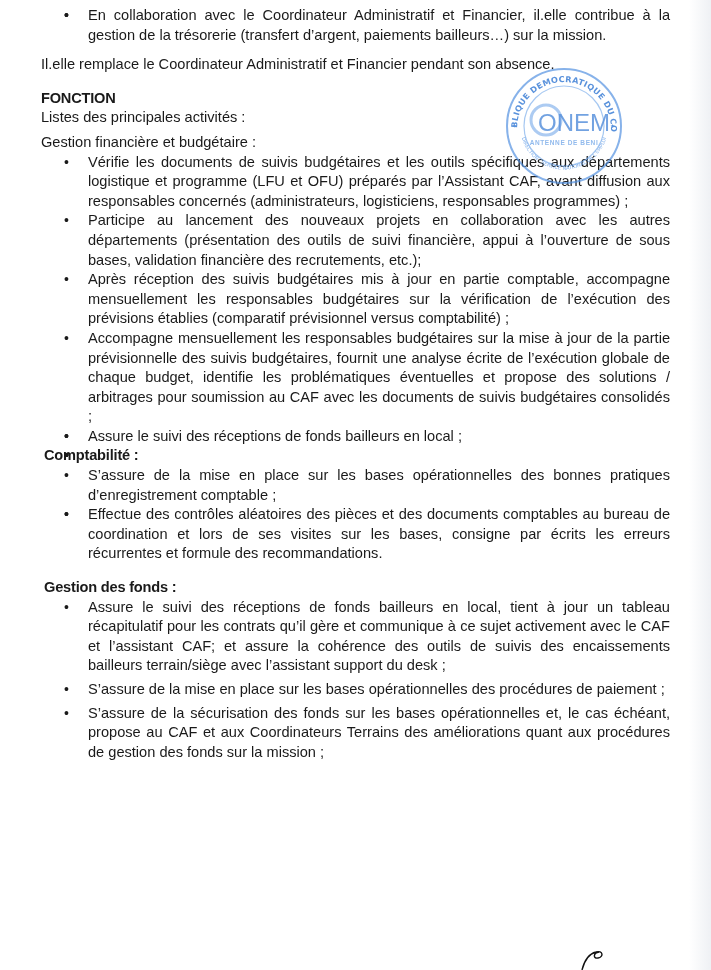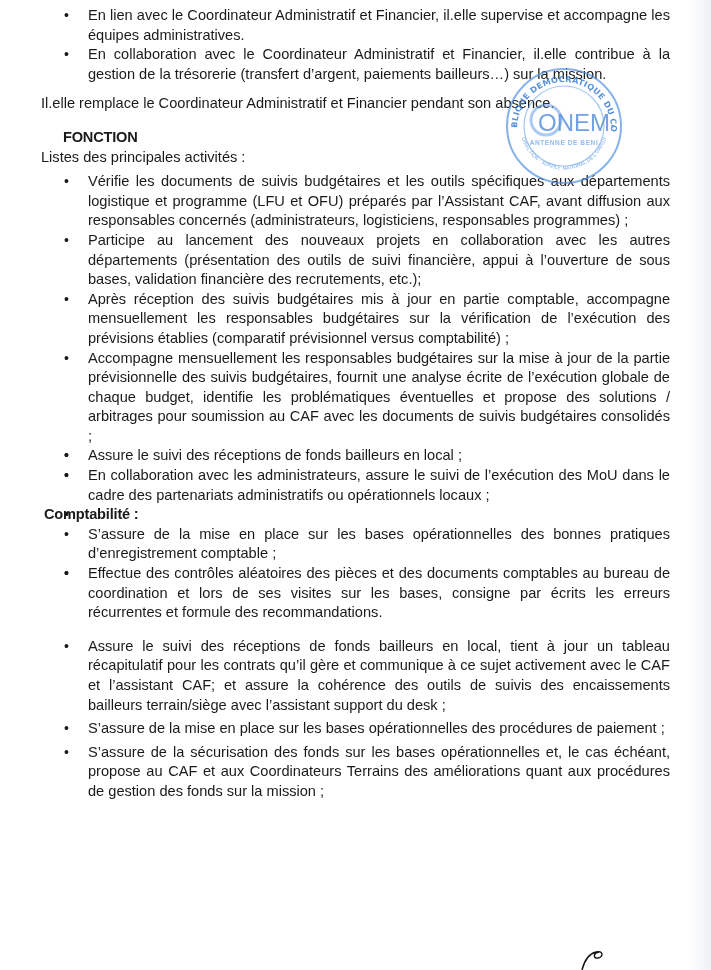"En lien avec le Coordinateur" span { html: <span>En lien avec le Coordinateur Administratif et Financier, il.elle supervise et accompagne les équipes administratives.</span> -> none }
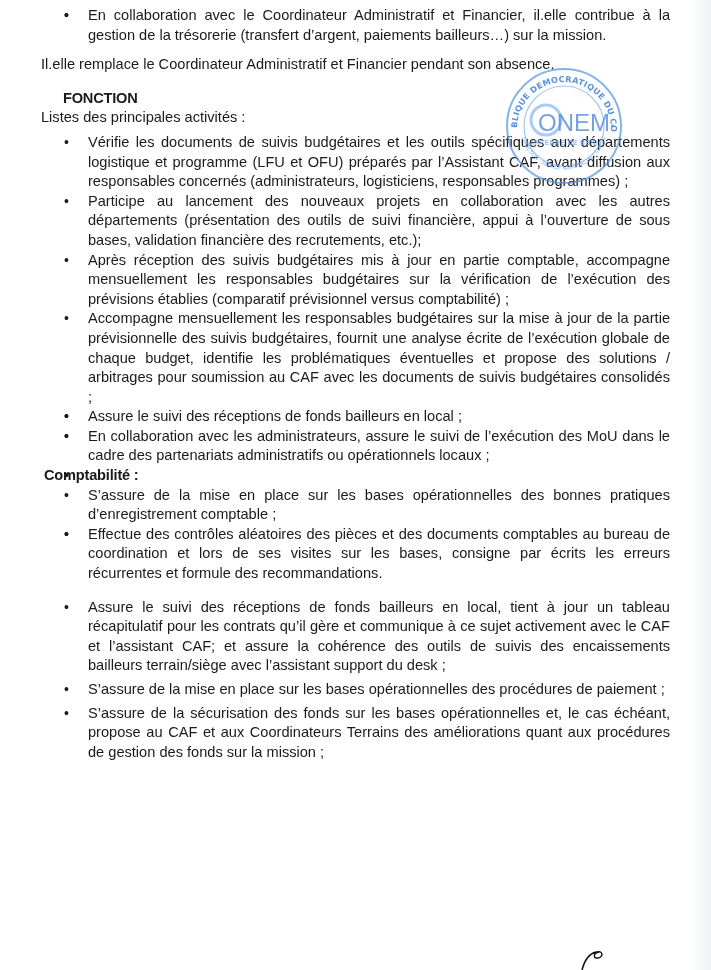"FONCTION" .heading.first { padding-left: 63px -> 41px }
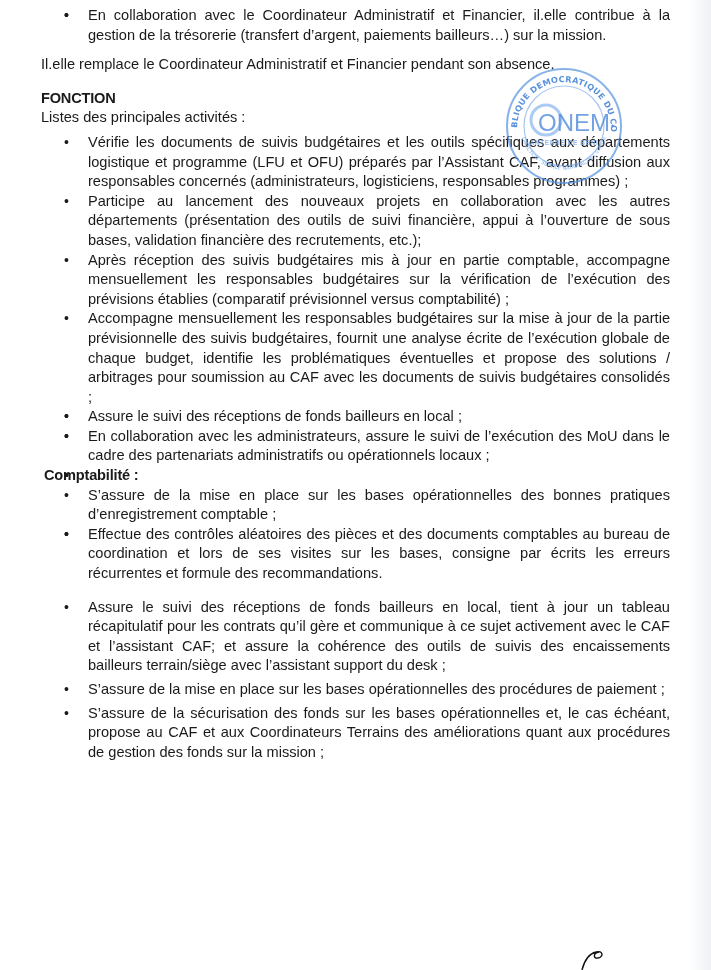"Gestion financière et budgétaire :" div.para { html: none -> <div>Gestion financière et budgétaire :</div> }
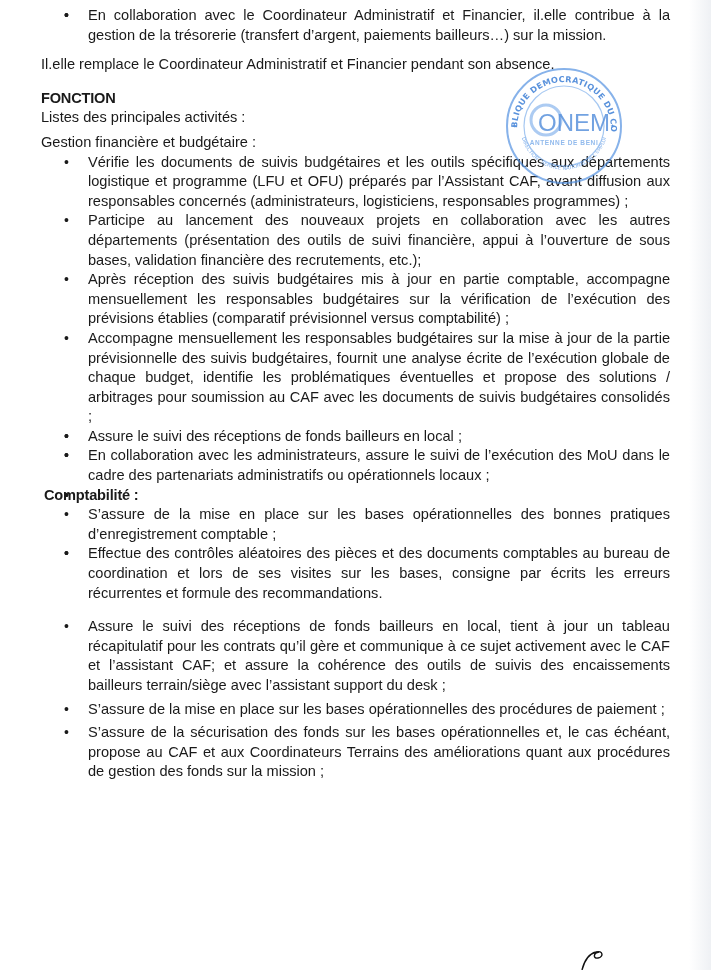"En collaboration avec les" span { html: <span>En collaboration avec les administrateurs, assure le suivi de l’exécution des MoU dans le cadre des partenariats administratifs ou opérationnels locaux ;</span> -> none }
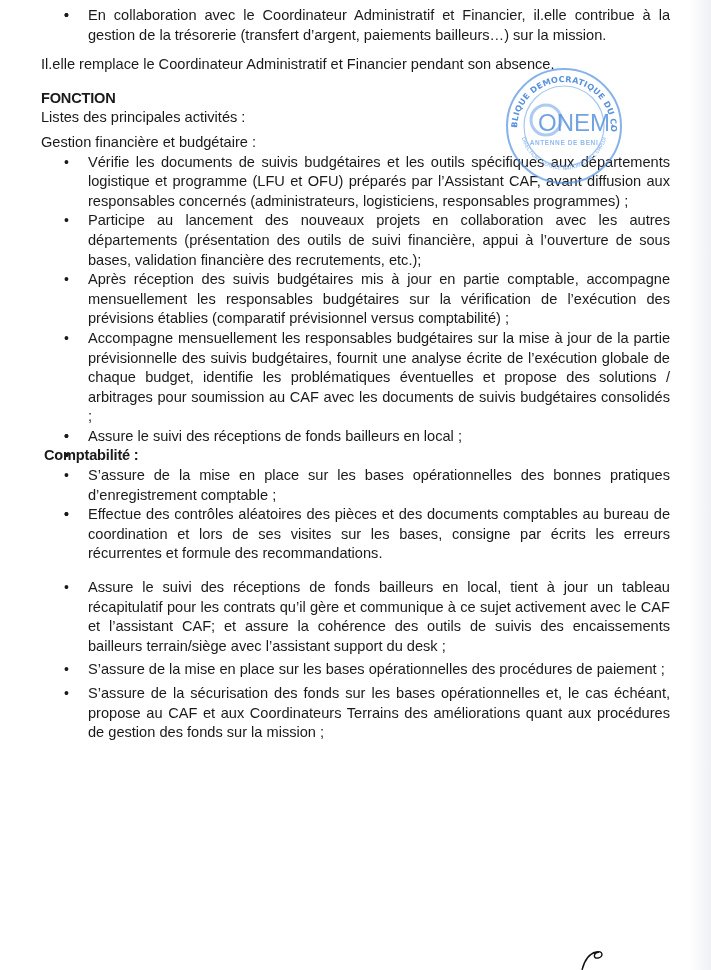"Gestion des fonds :" div.heading { html: none -> <div><span>Gestion des fonds</span><span> :</span></div> }
